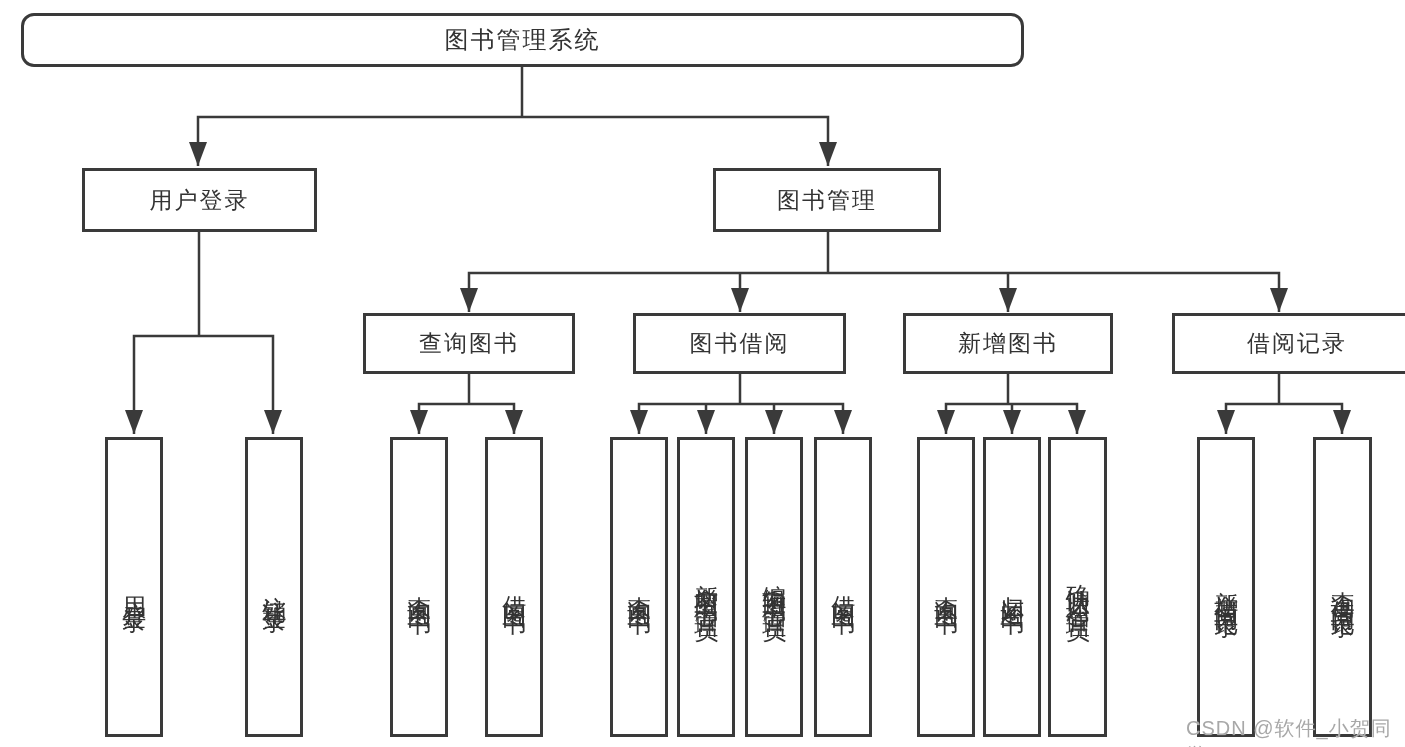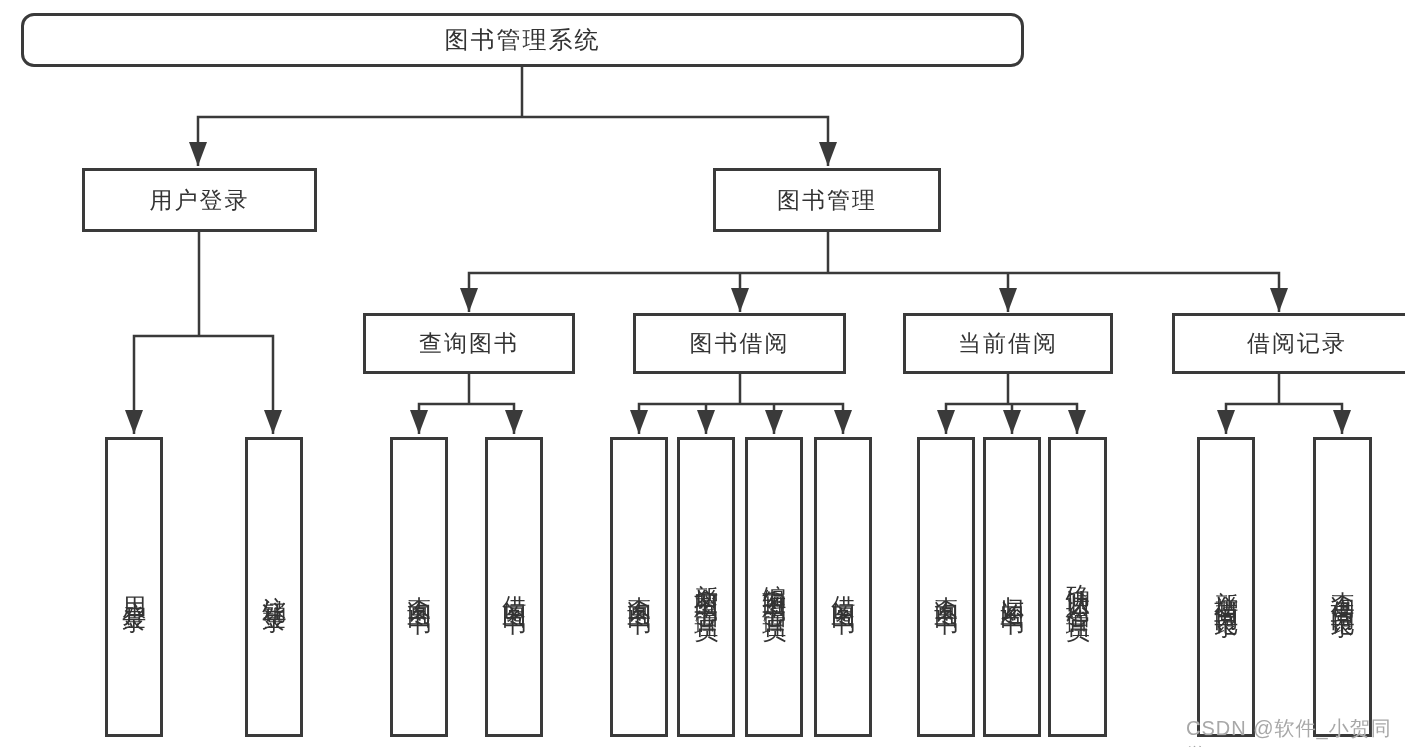"当前借阅" div.node { text: 当前借阅 -> 新增图书 }
